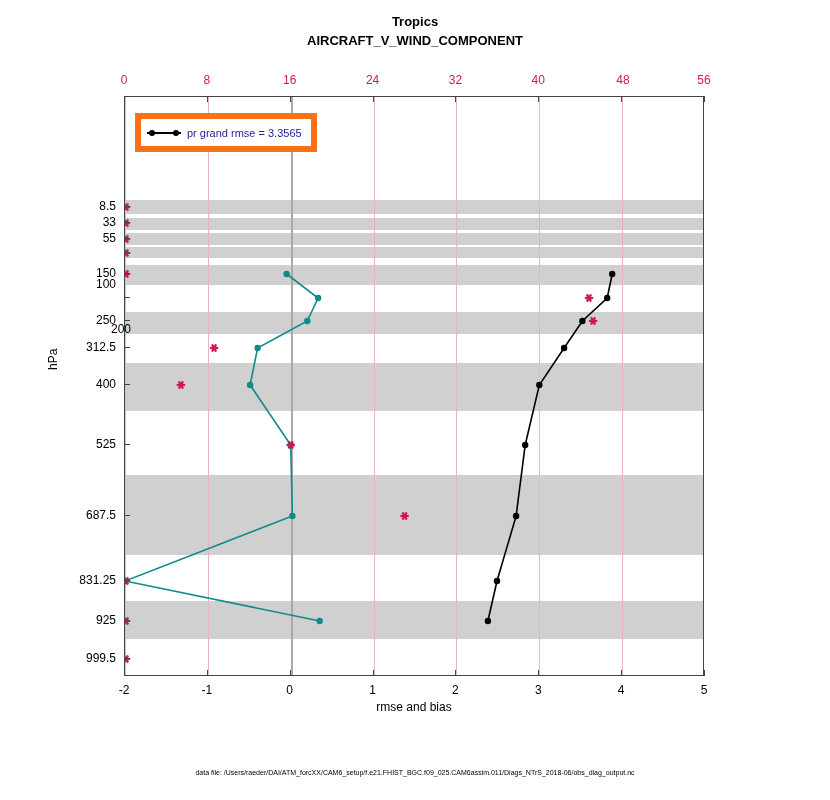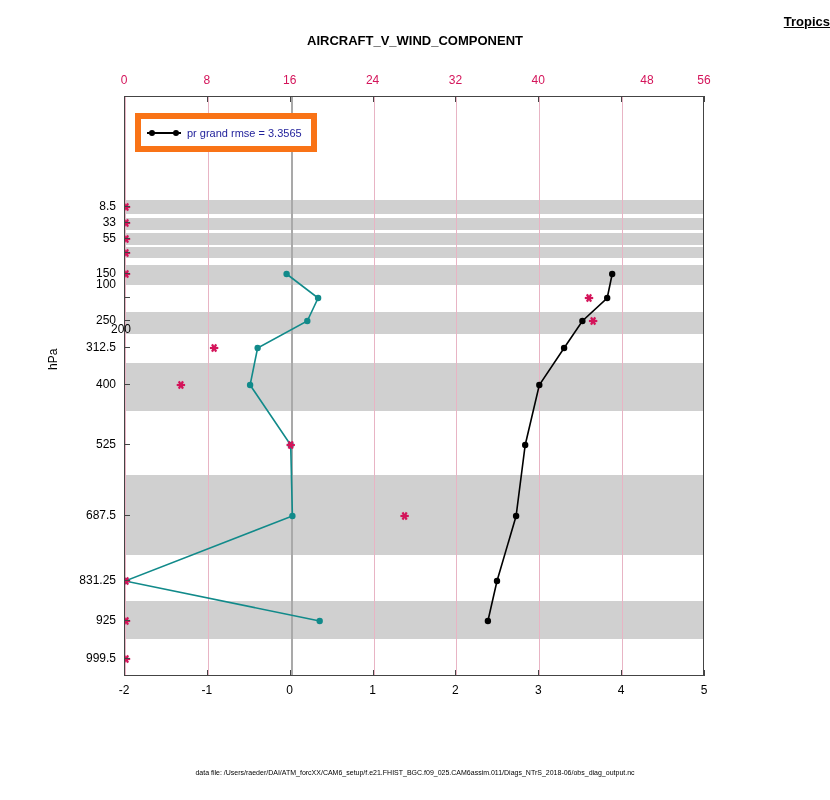"Tropics" .title-main { text-align: right -> center; text-decoration: underline -> none }
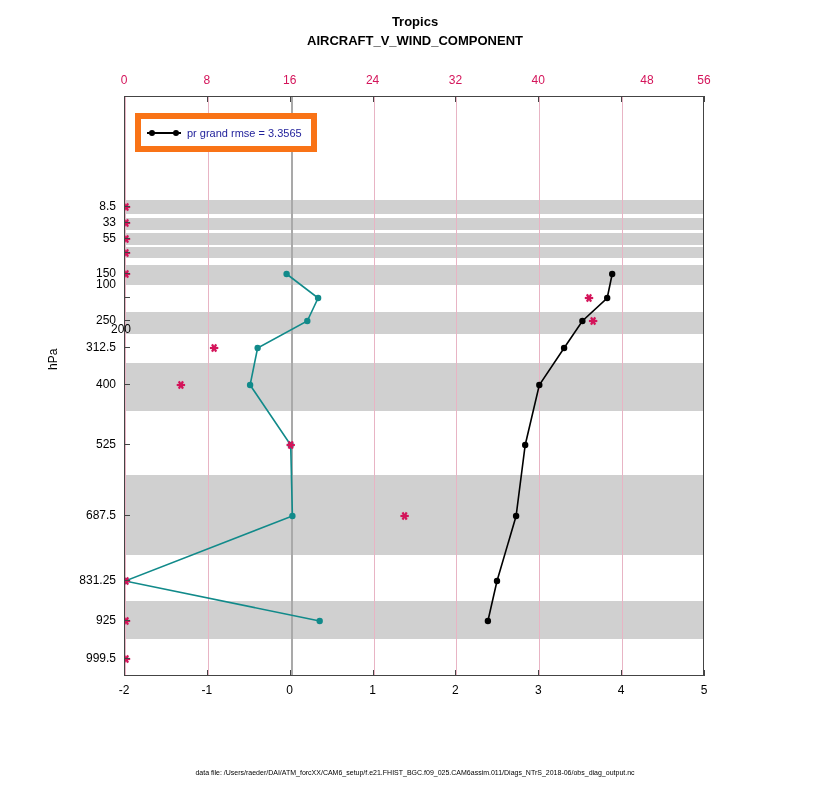"48" div.xtick-top { left: 647px -> 623px }
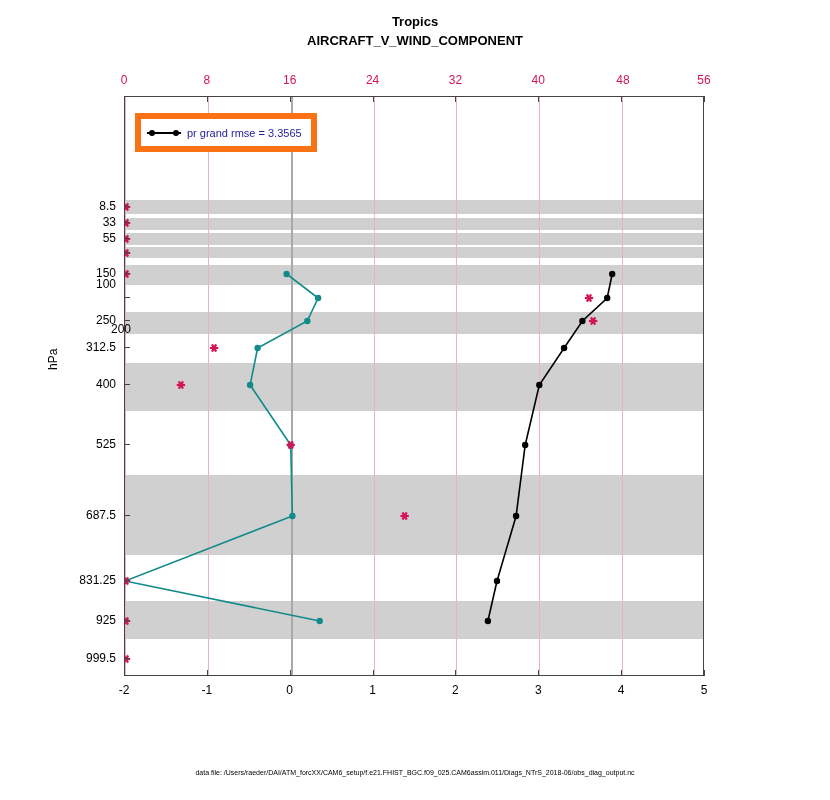"rmse and bias" div.abs { html: none -> <div>rmse and bias</div> }
